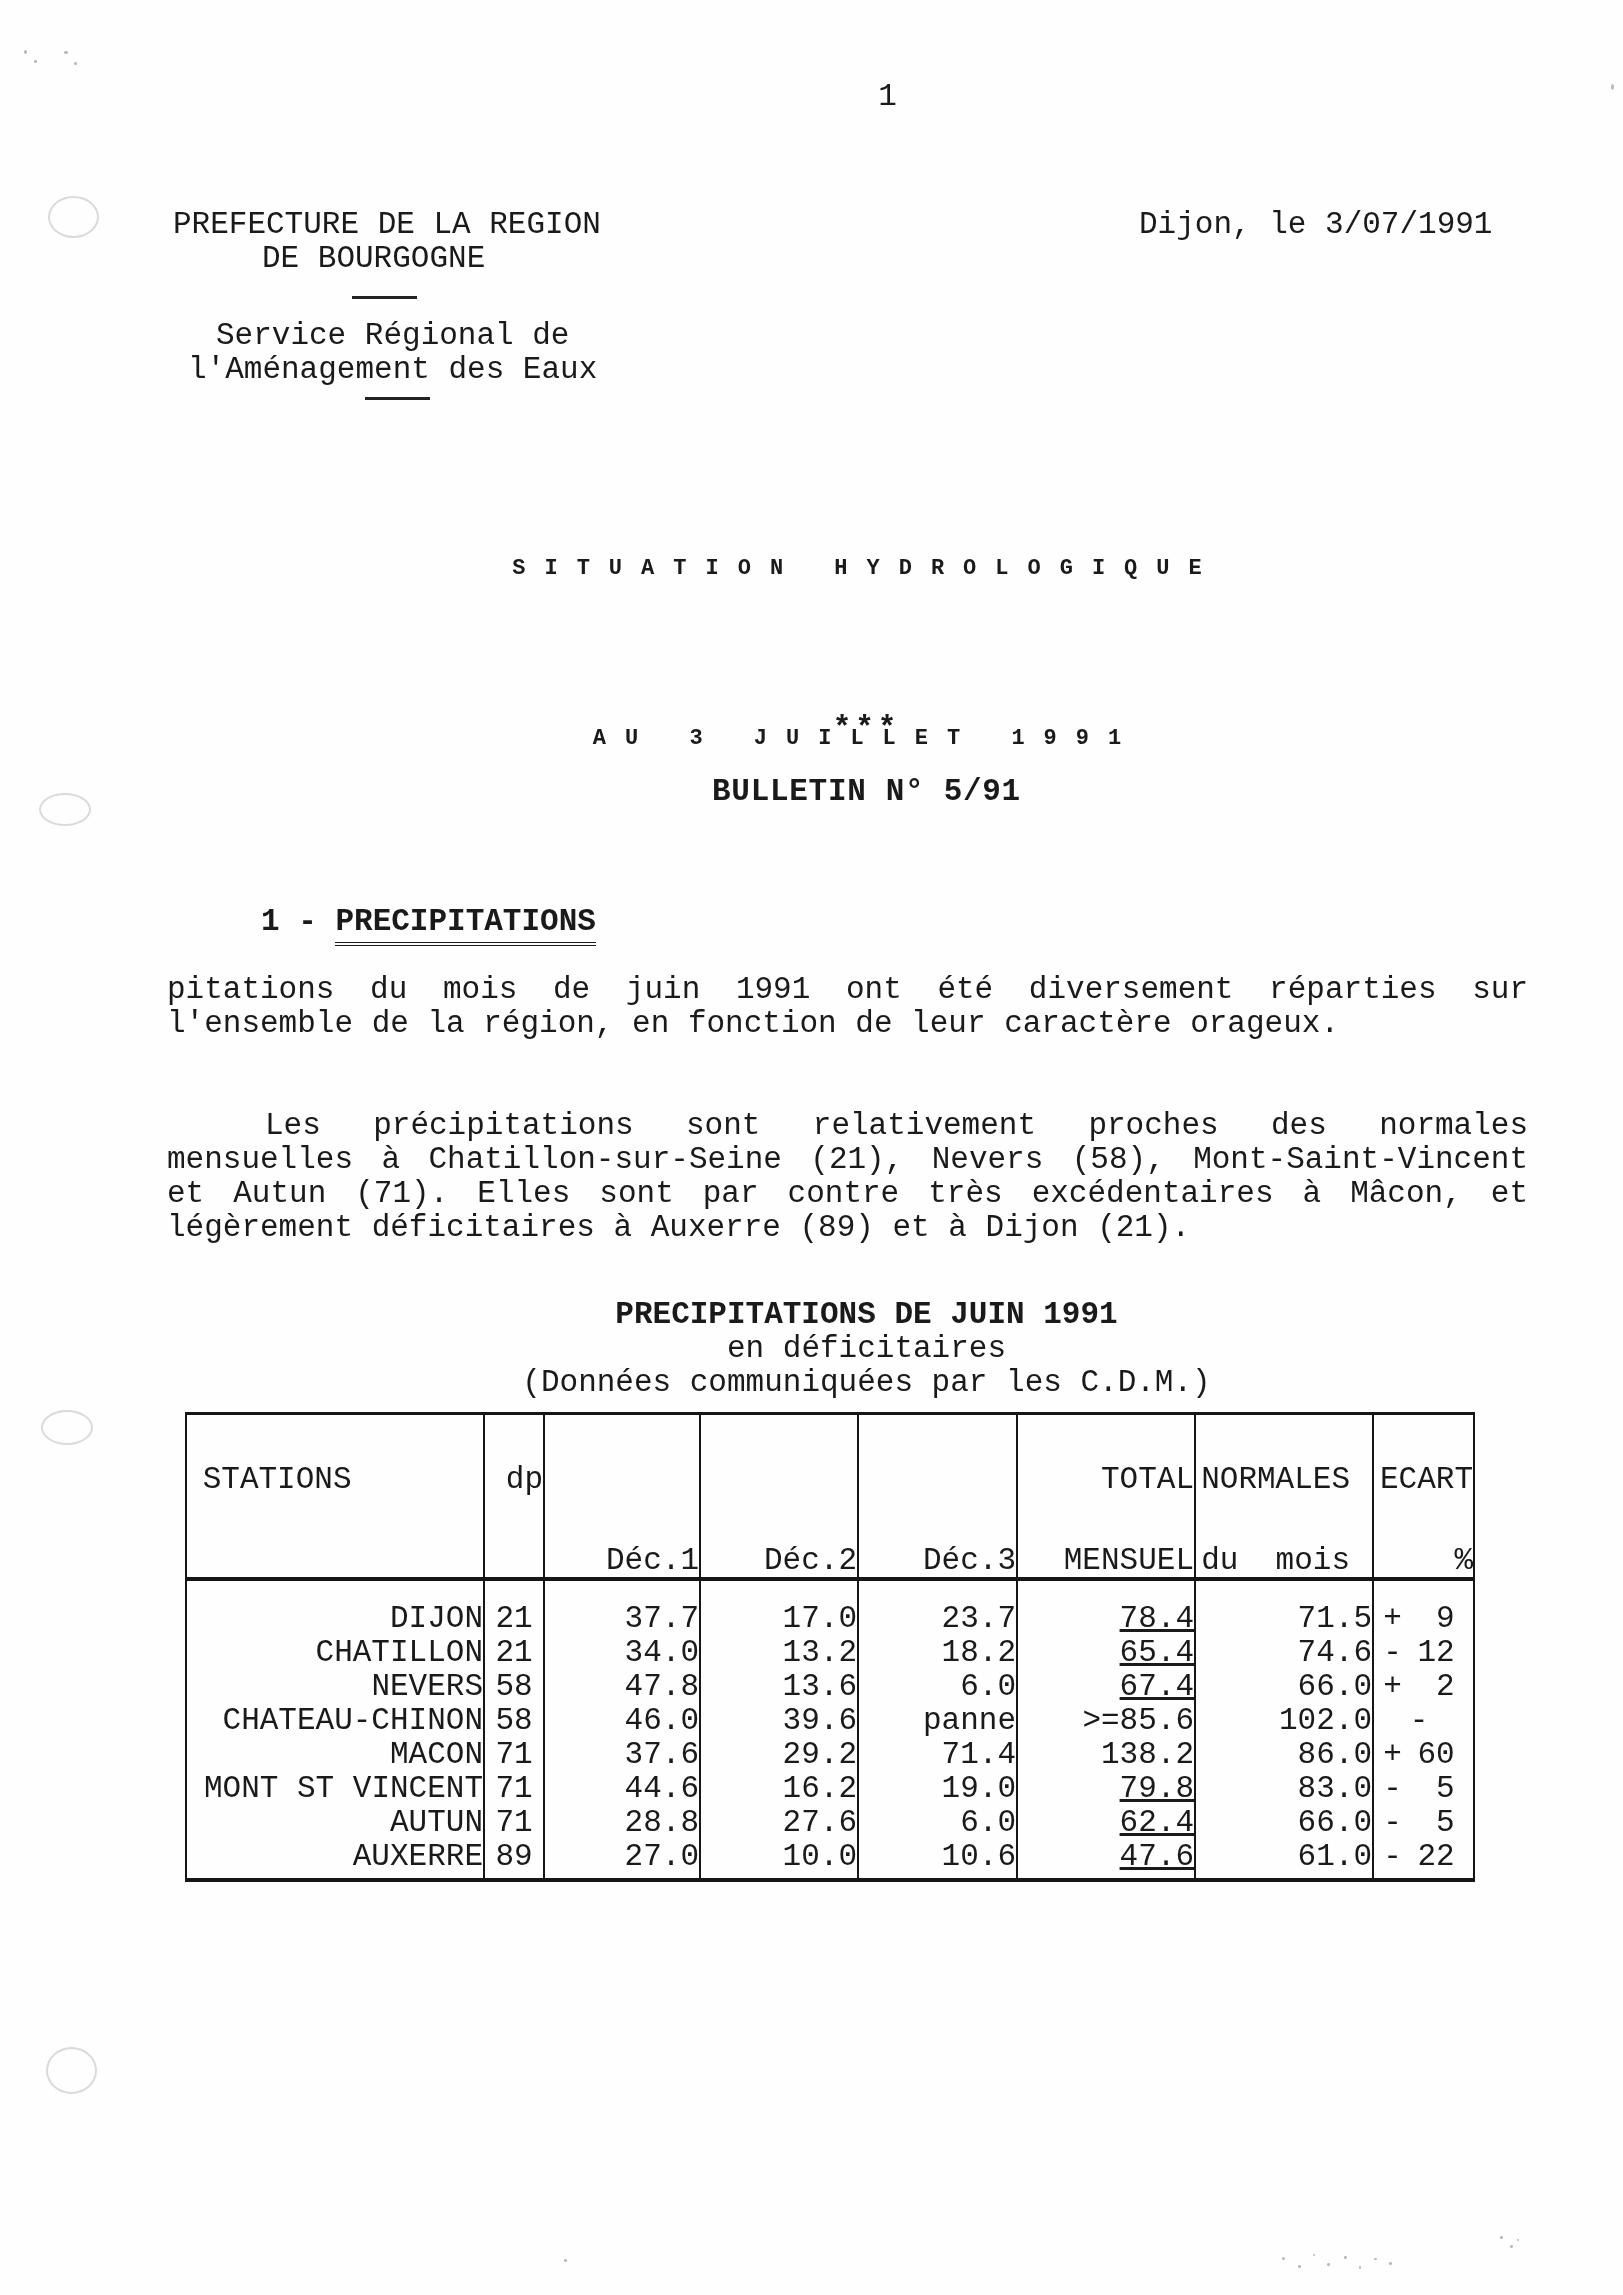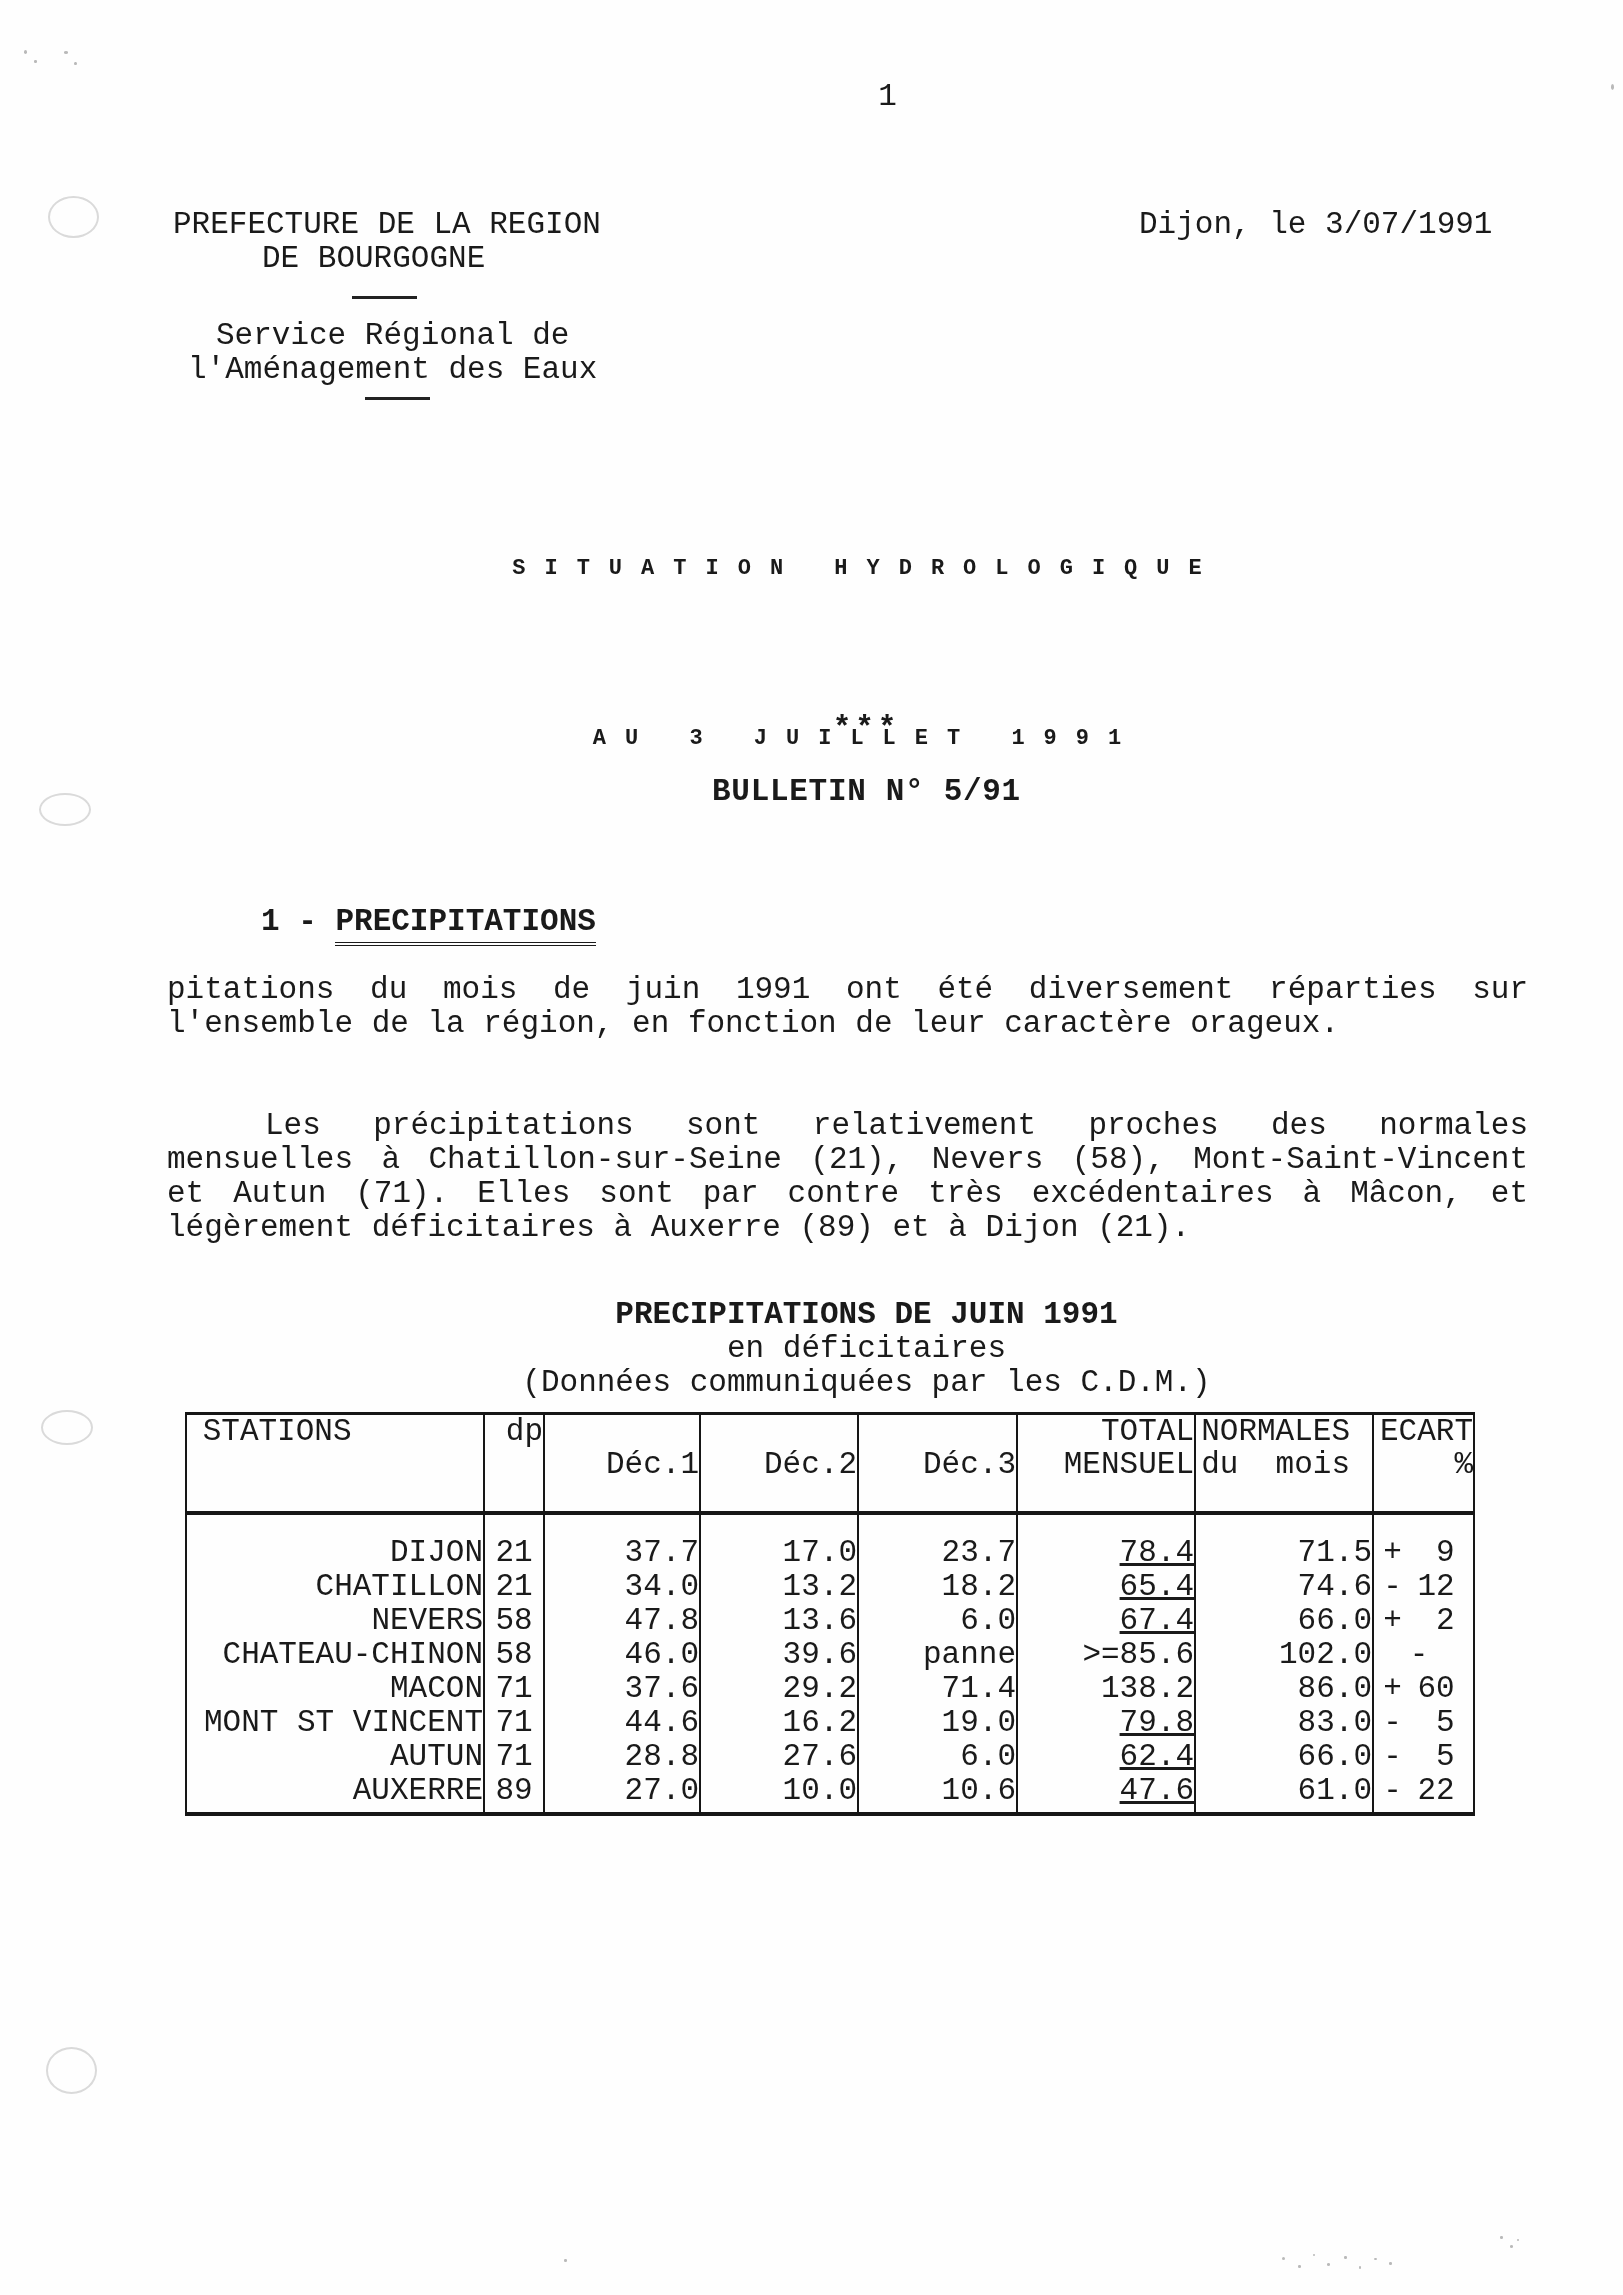"STATIONS" .h1,.h2 { margin-top: none -> 48px }
